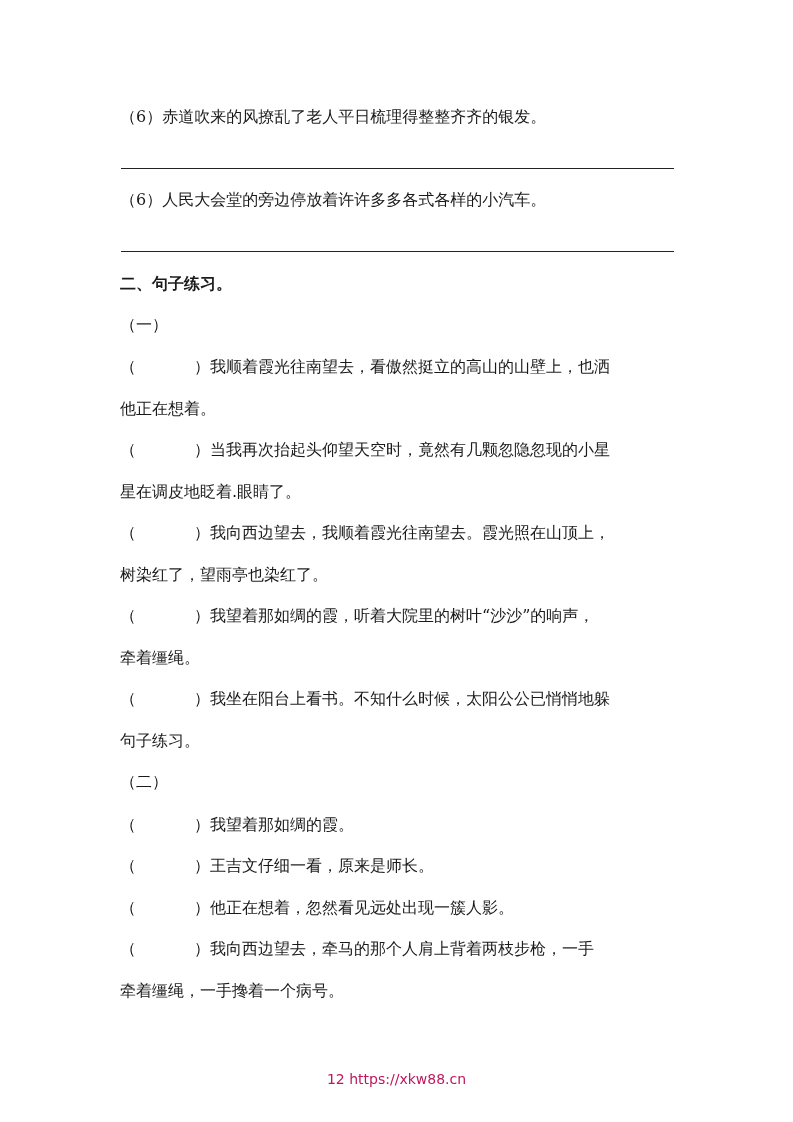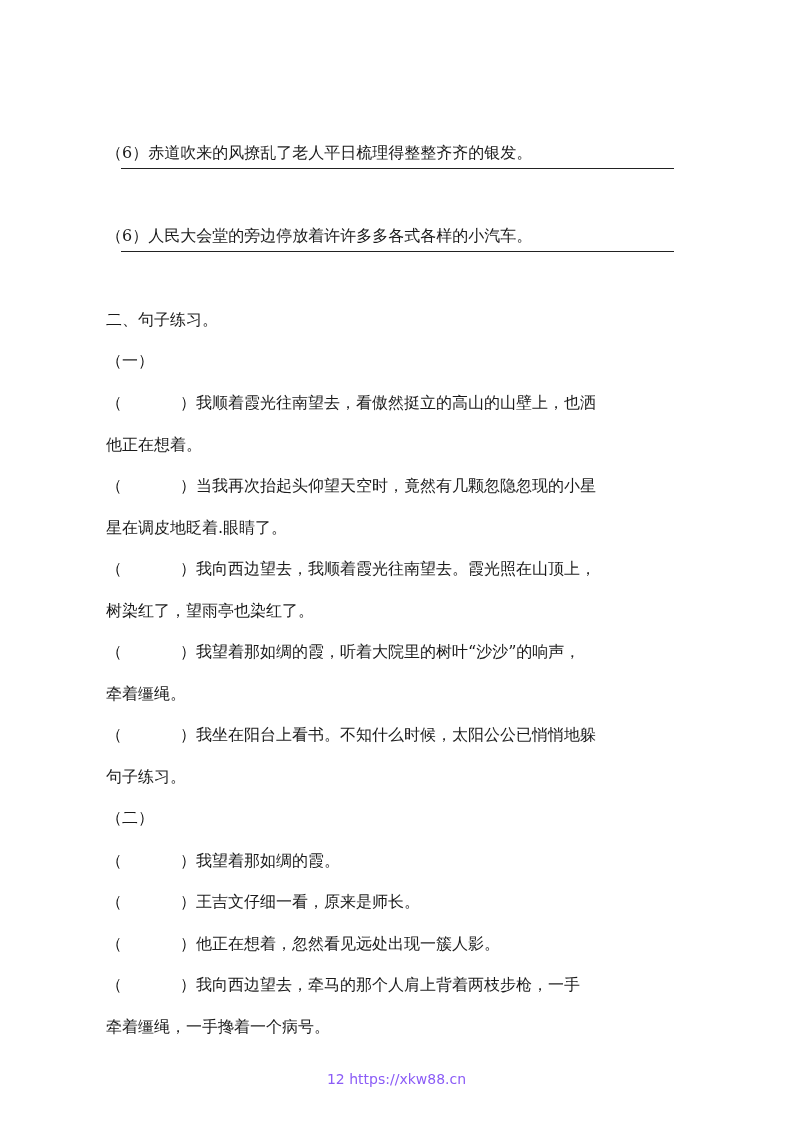"（6）赤道吹来的风撩乱了老人平日梳理得整整齐齐的银发。" .line { left: 106px -> 120px; margin-top: 36px -> none }
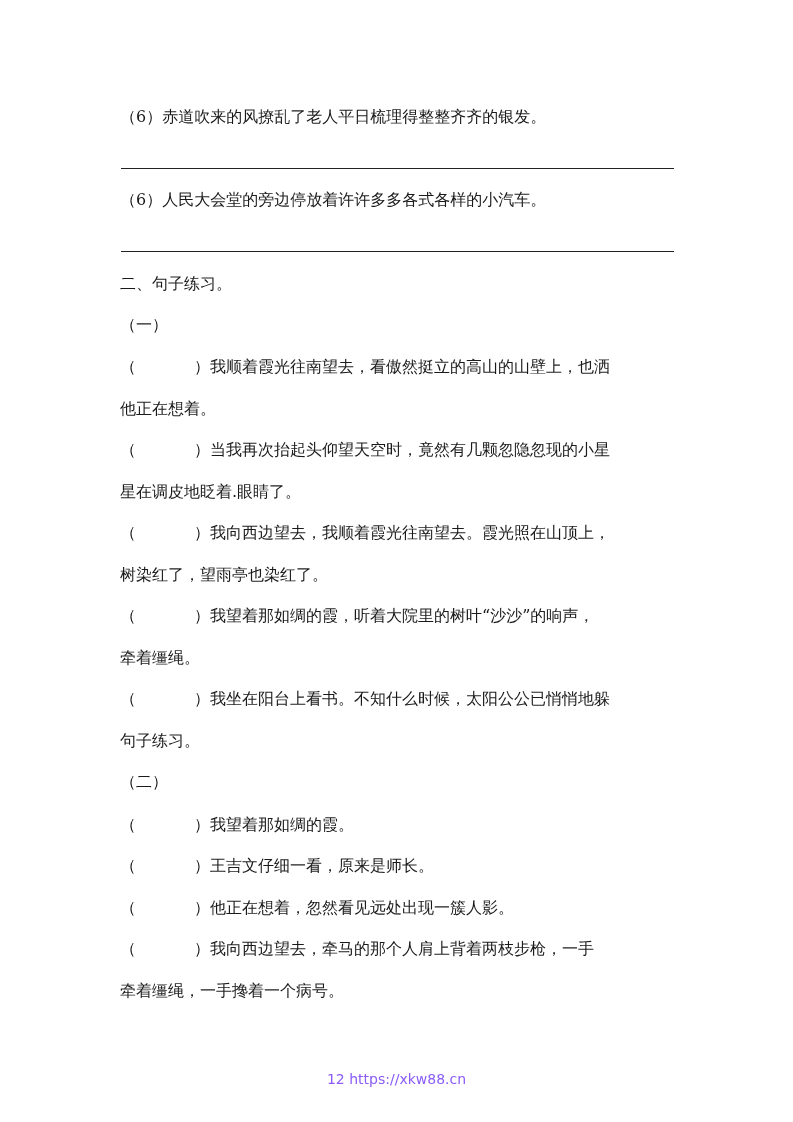"二、句子练习。" .bold { font-weight: normal -> bold }
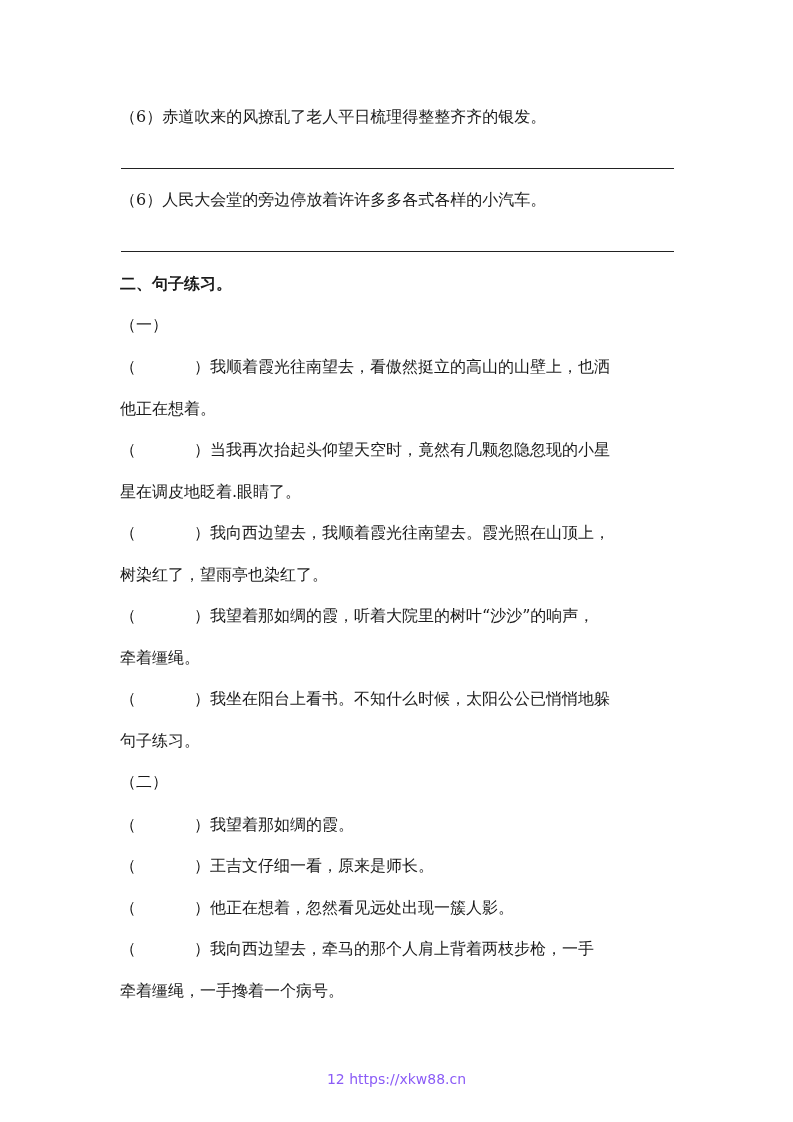"12 https://xkw88.cn" .footer { color: #8b5cf6 -> #be185d }
